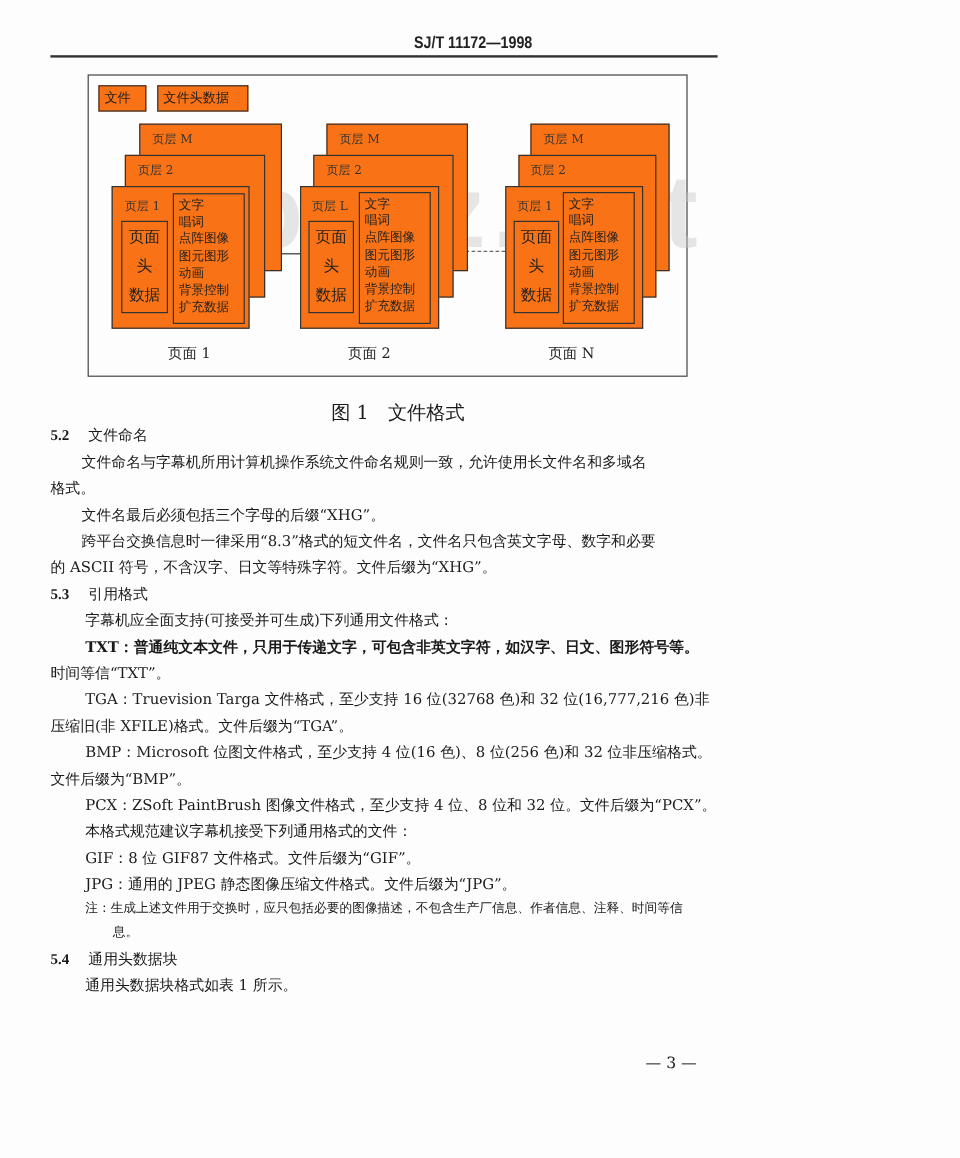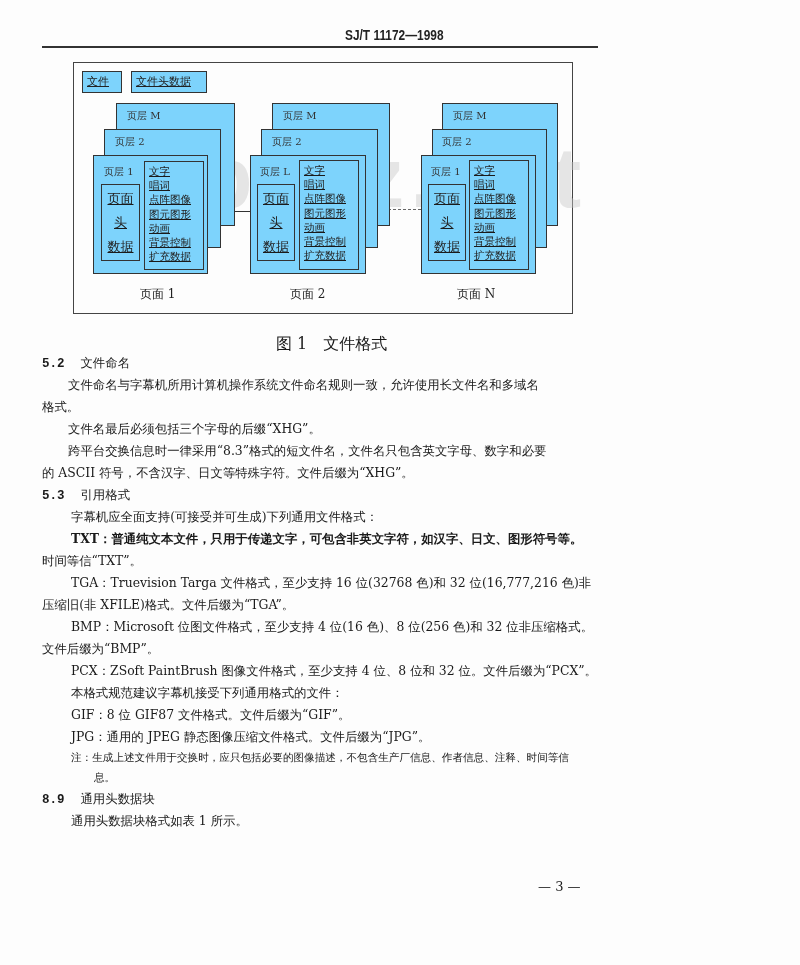"文件" .box { background: #7dd3fc -> #f97316; text-decoration: underline -> none }
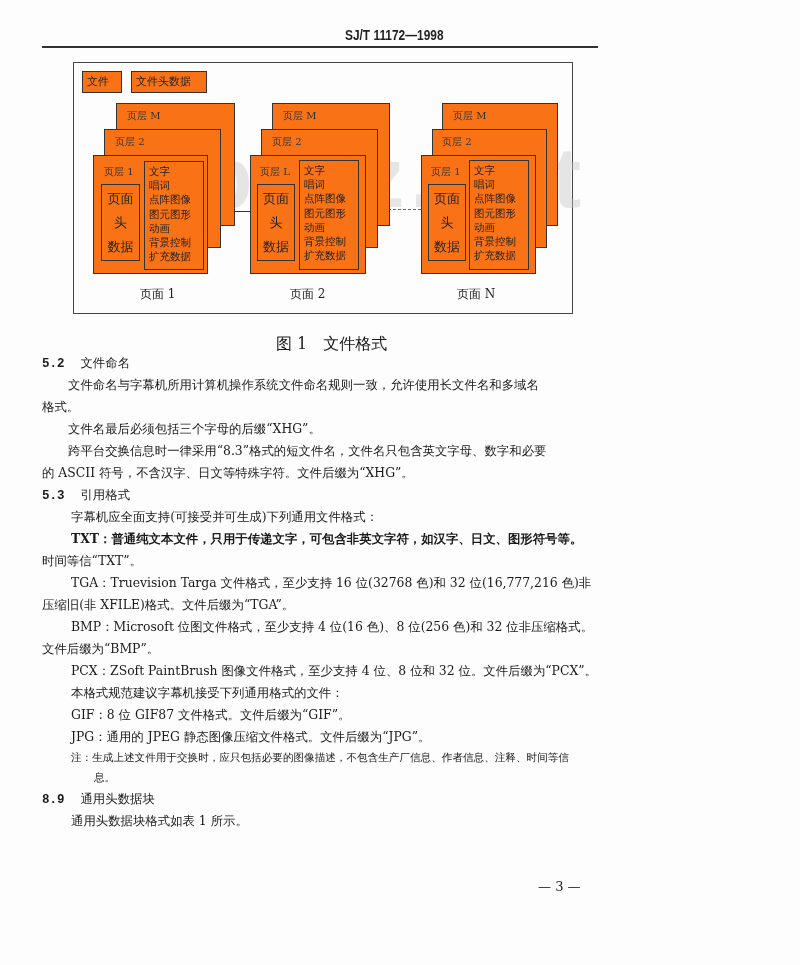"5.2" .sec-num { font-family: Liberation Mono, monospace -> Liberation Serif, serif }
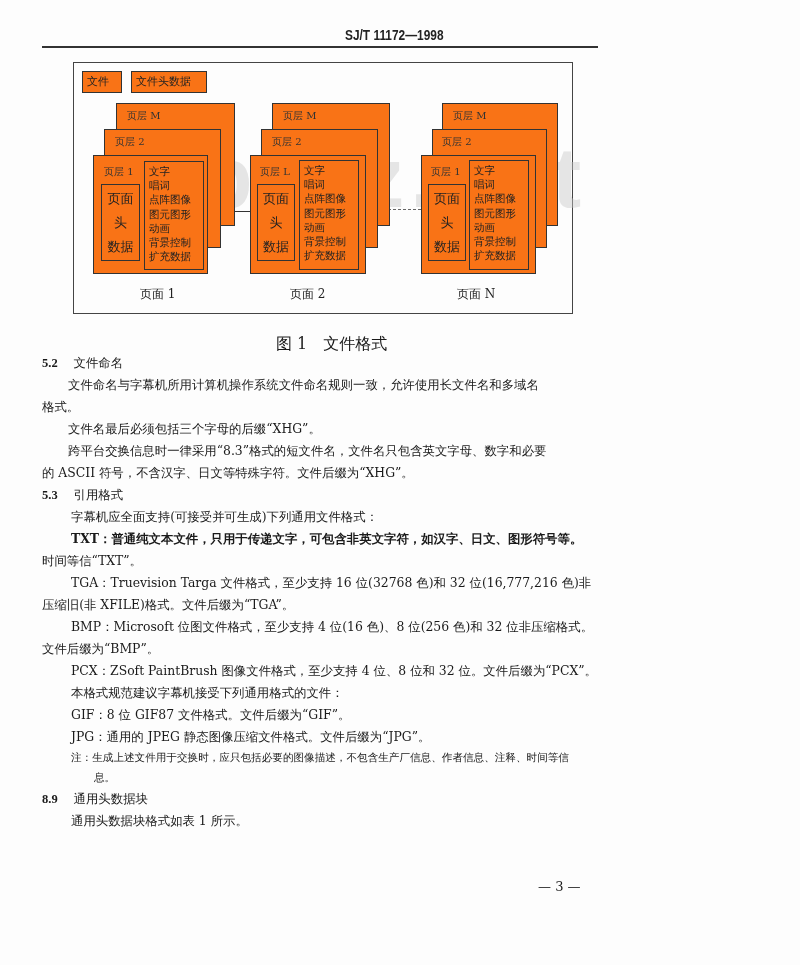"8.9" span.sec-num { text: 8.9 -> 5.4 }
